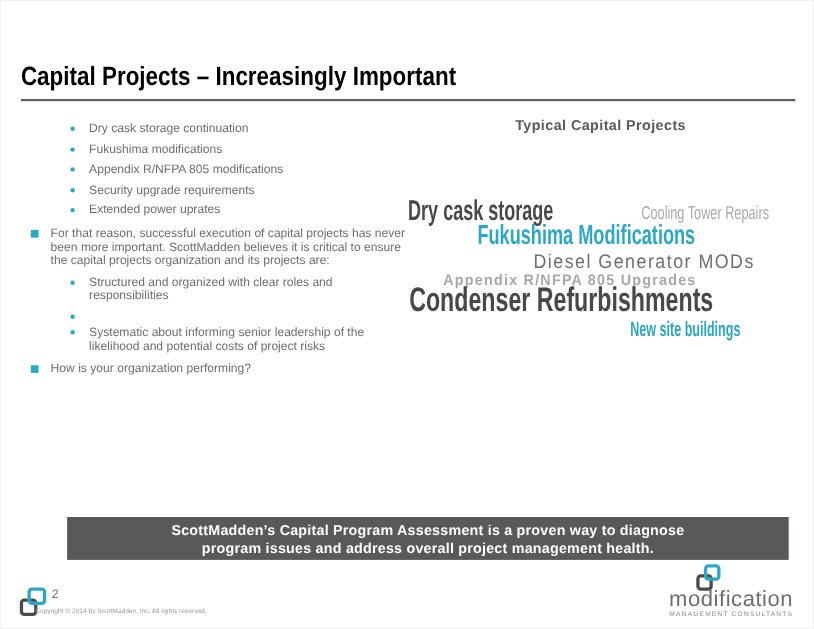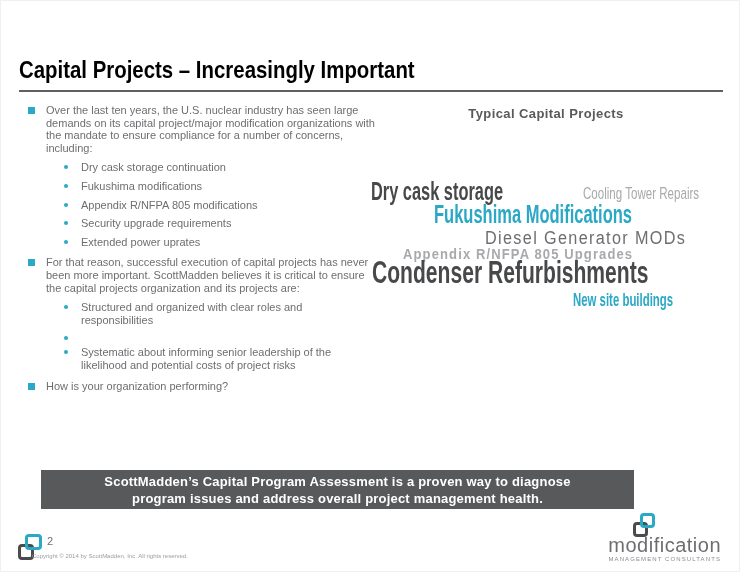"Over the last ten years," div.b { html: <div> <span></span> <p>Over the last ten years, the U.S. nuclear industry has seen large demands on its capital project/major modification organizations with the mandate to ensure compliance for a number of concerns, including:</p> </div> -> none }
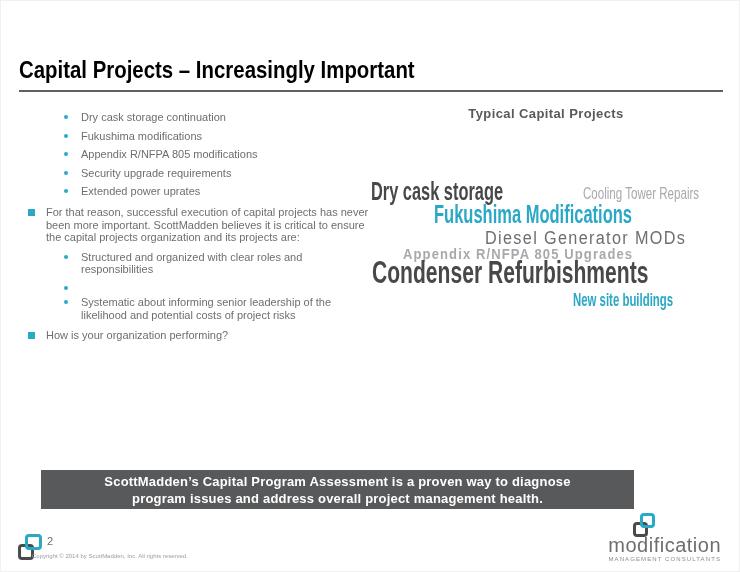"ScottMadden’s Capital Program Assessment" .banner { left: 40px -> 60px; width: 593px -> 656px }
